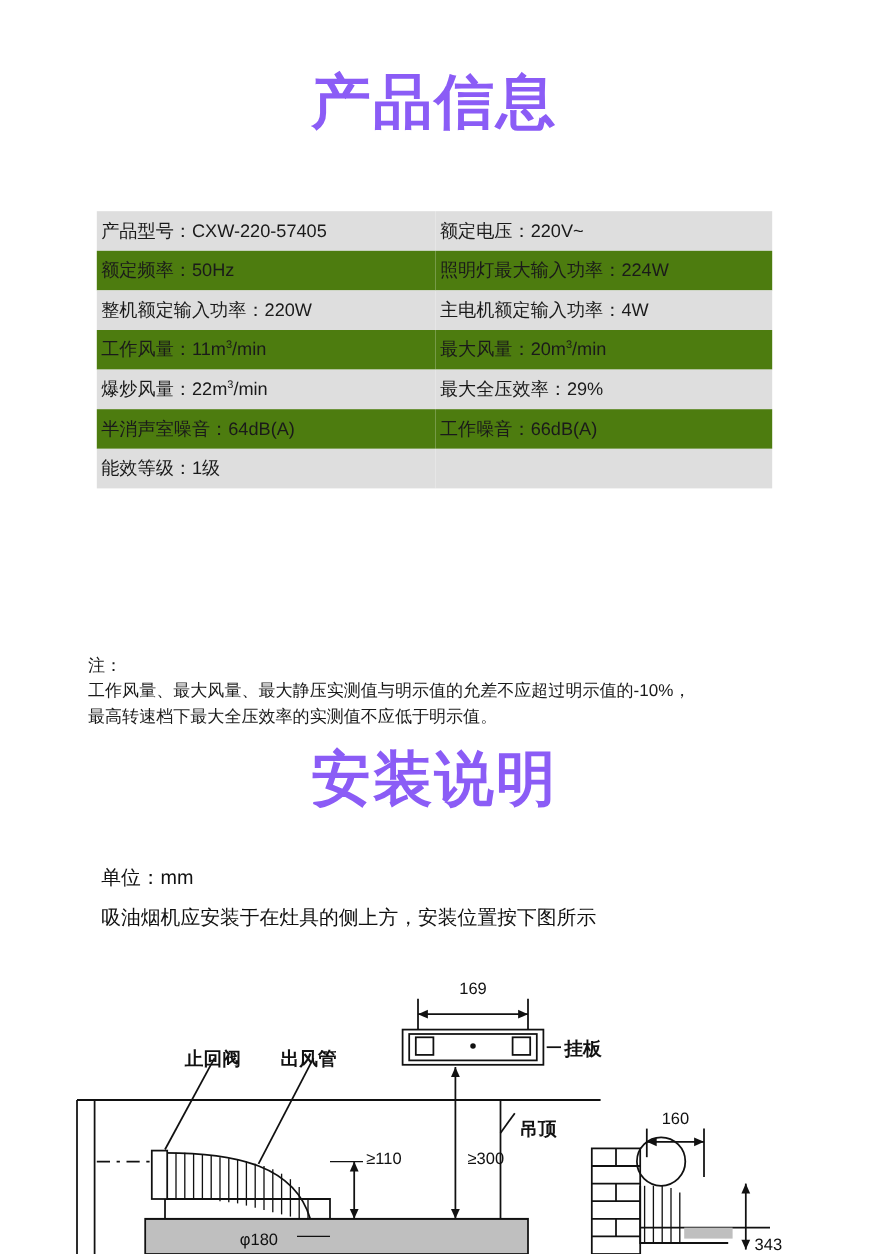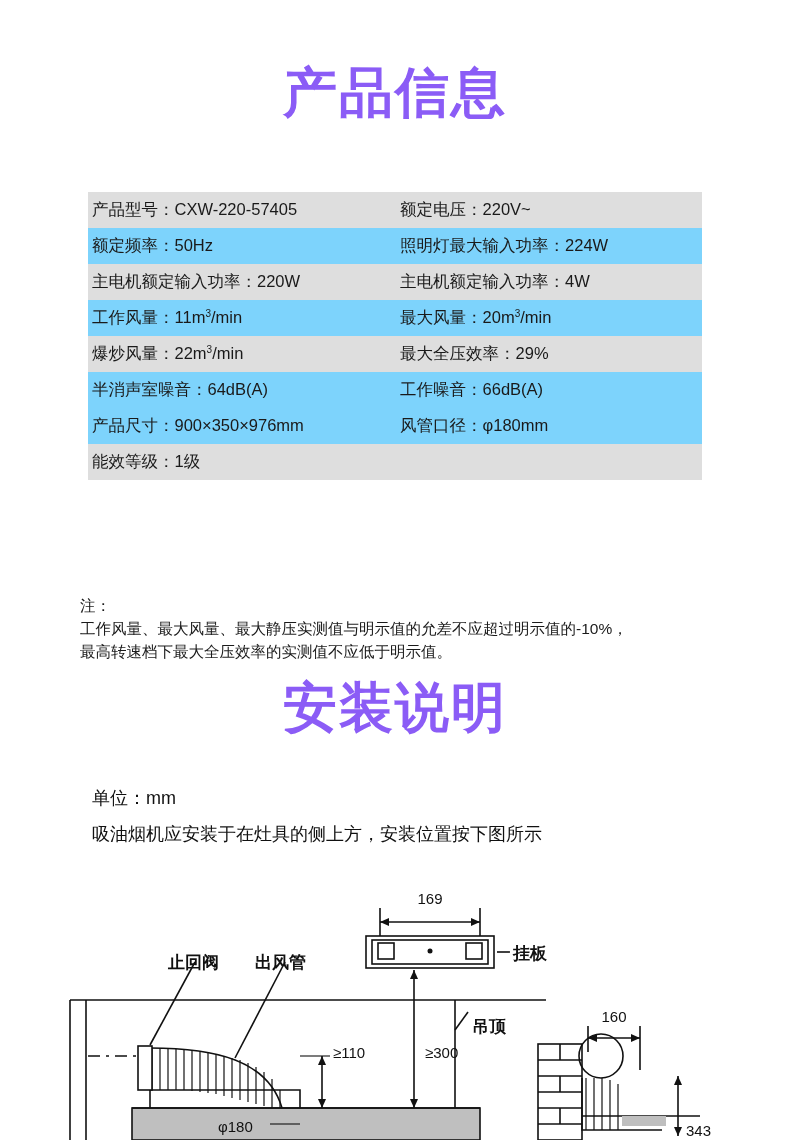"额定频率：50Hz" .spec-table tr.plain td { background: #7dd3fc -> #4d7c0f }
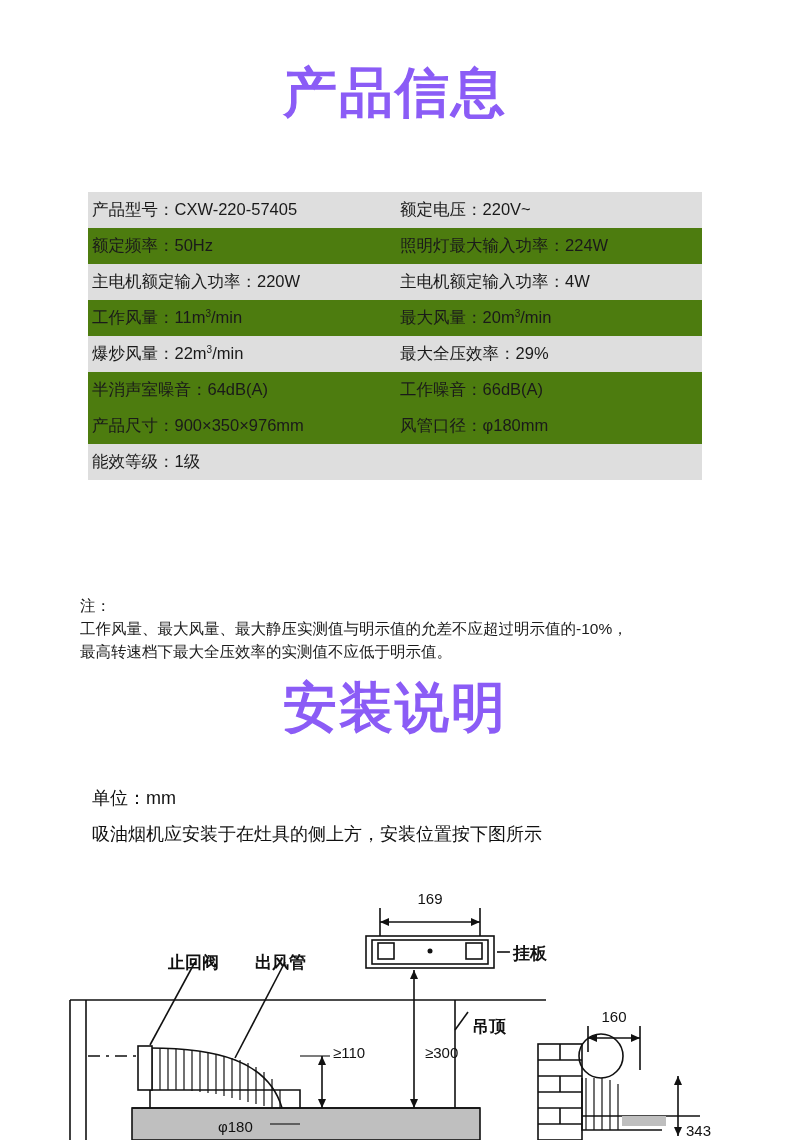"主电机额定输入功率：220W" td.col1 { text: 主电 -> 整 }
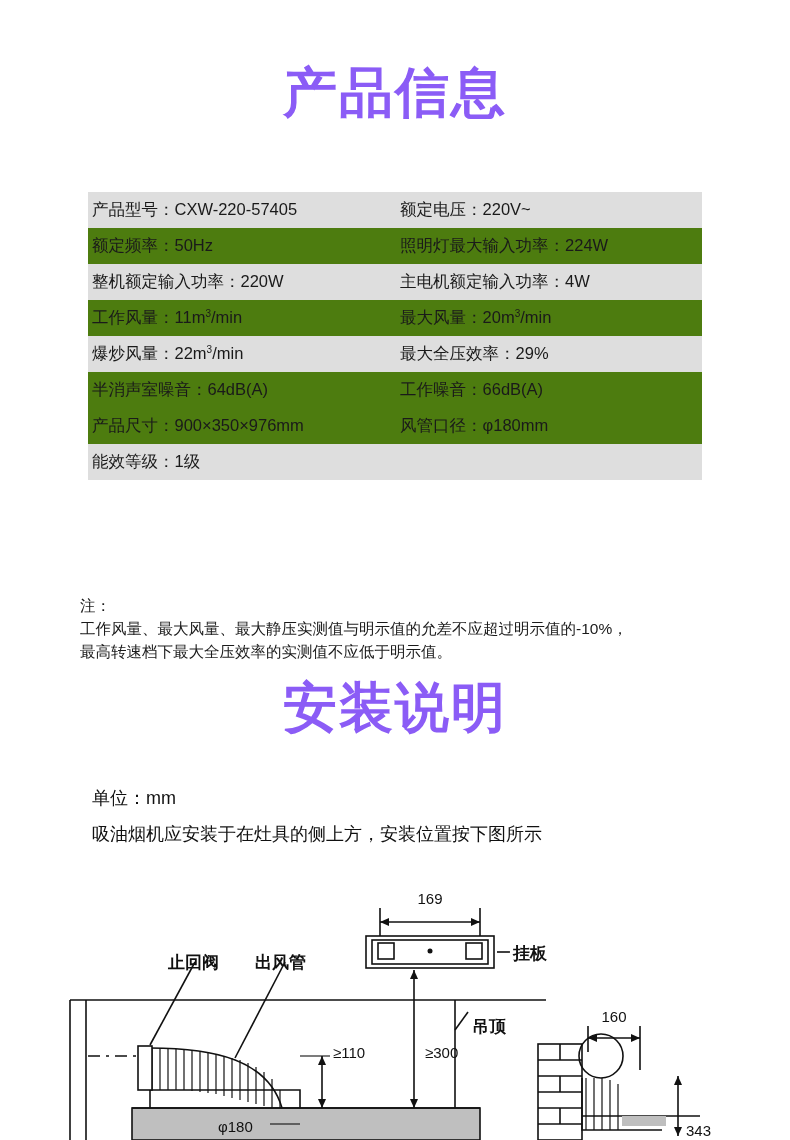"产品尺寸：900×350×976mm" tr.plain { html: <tr> <td>产品尺寸：900×350×976mm</td> <td>风管口径：φ180mm</td> </tr> -> none }
